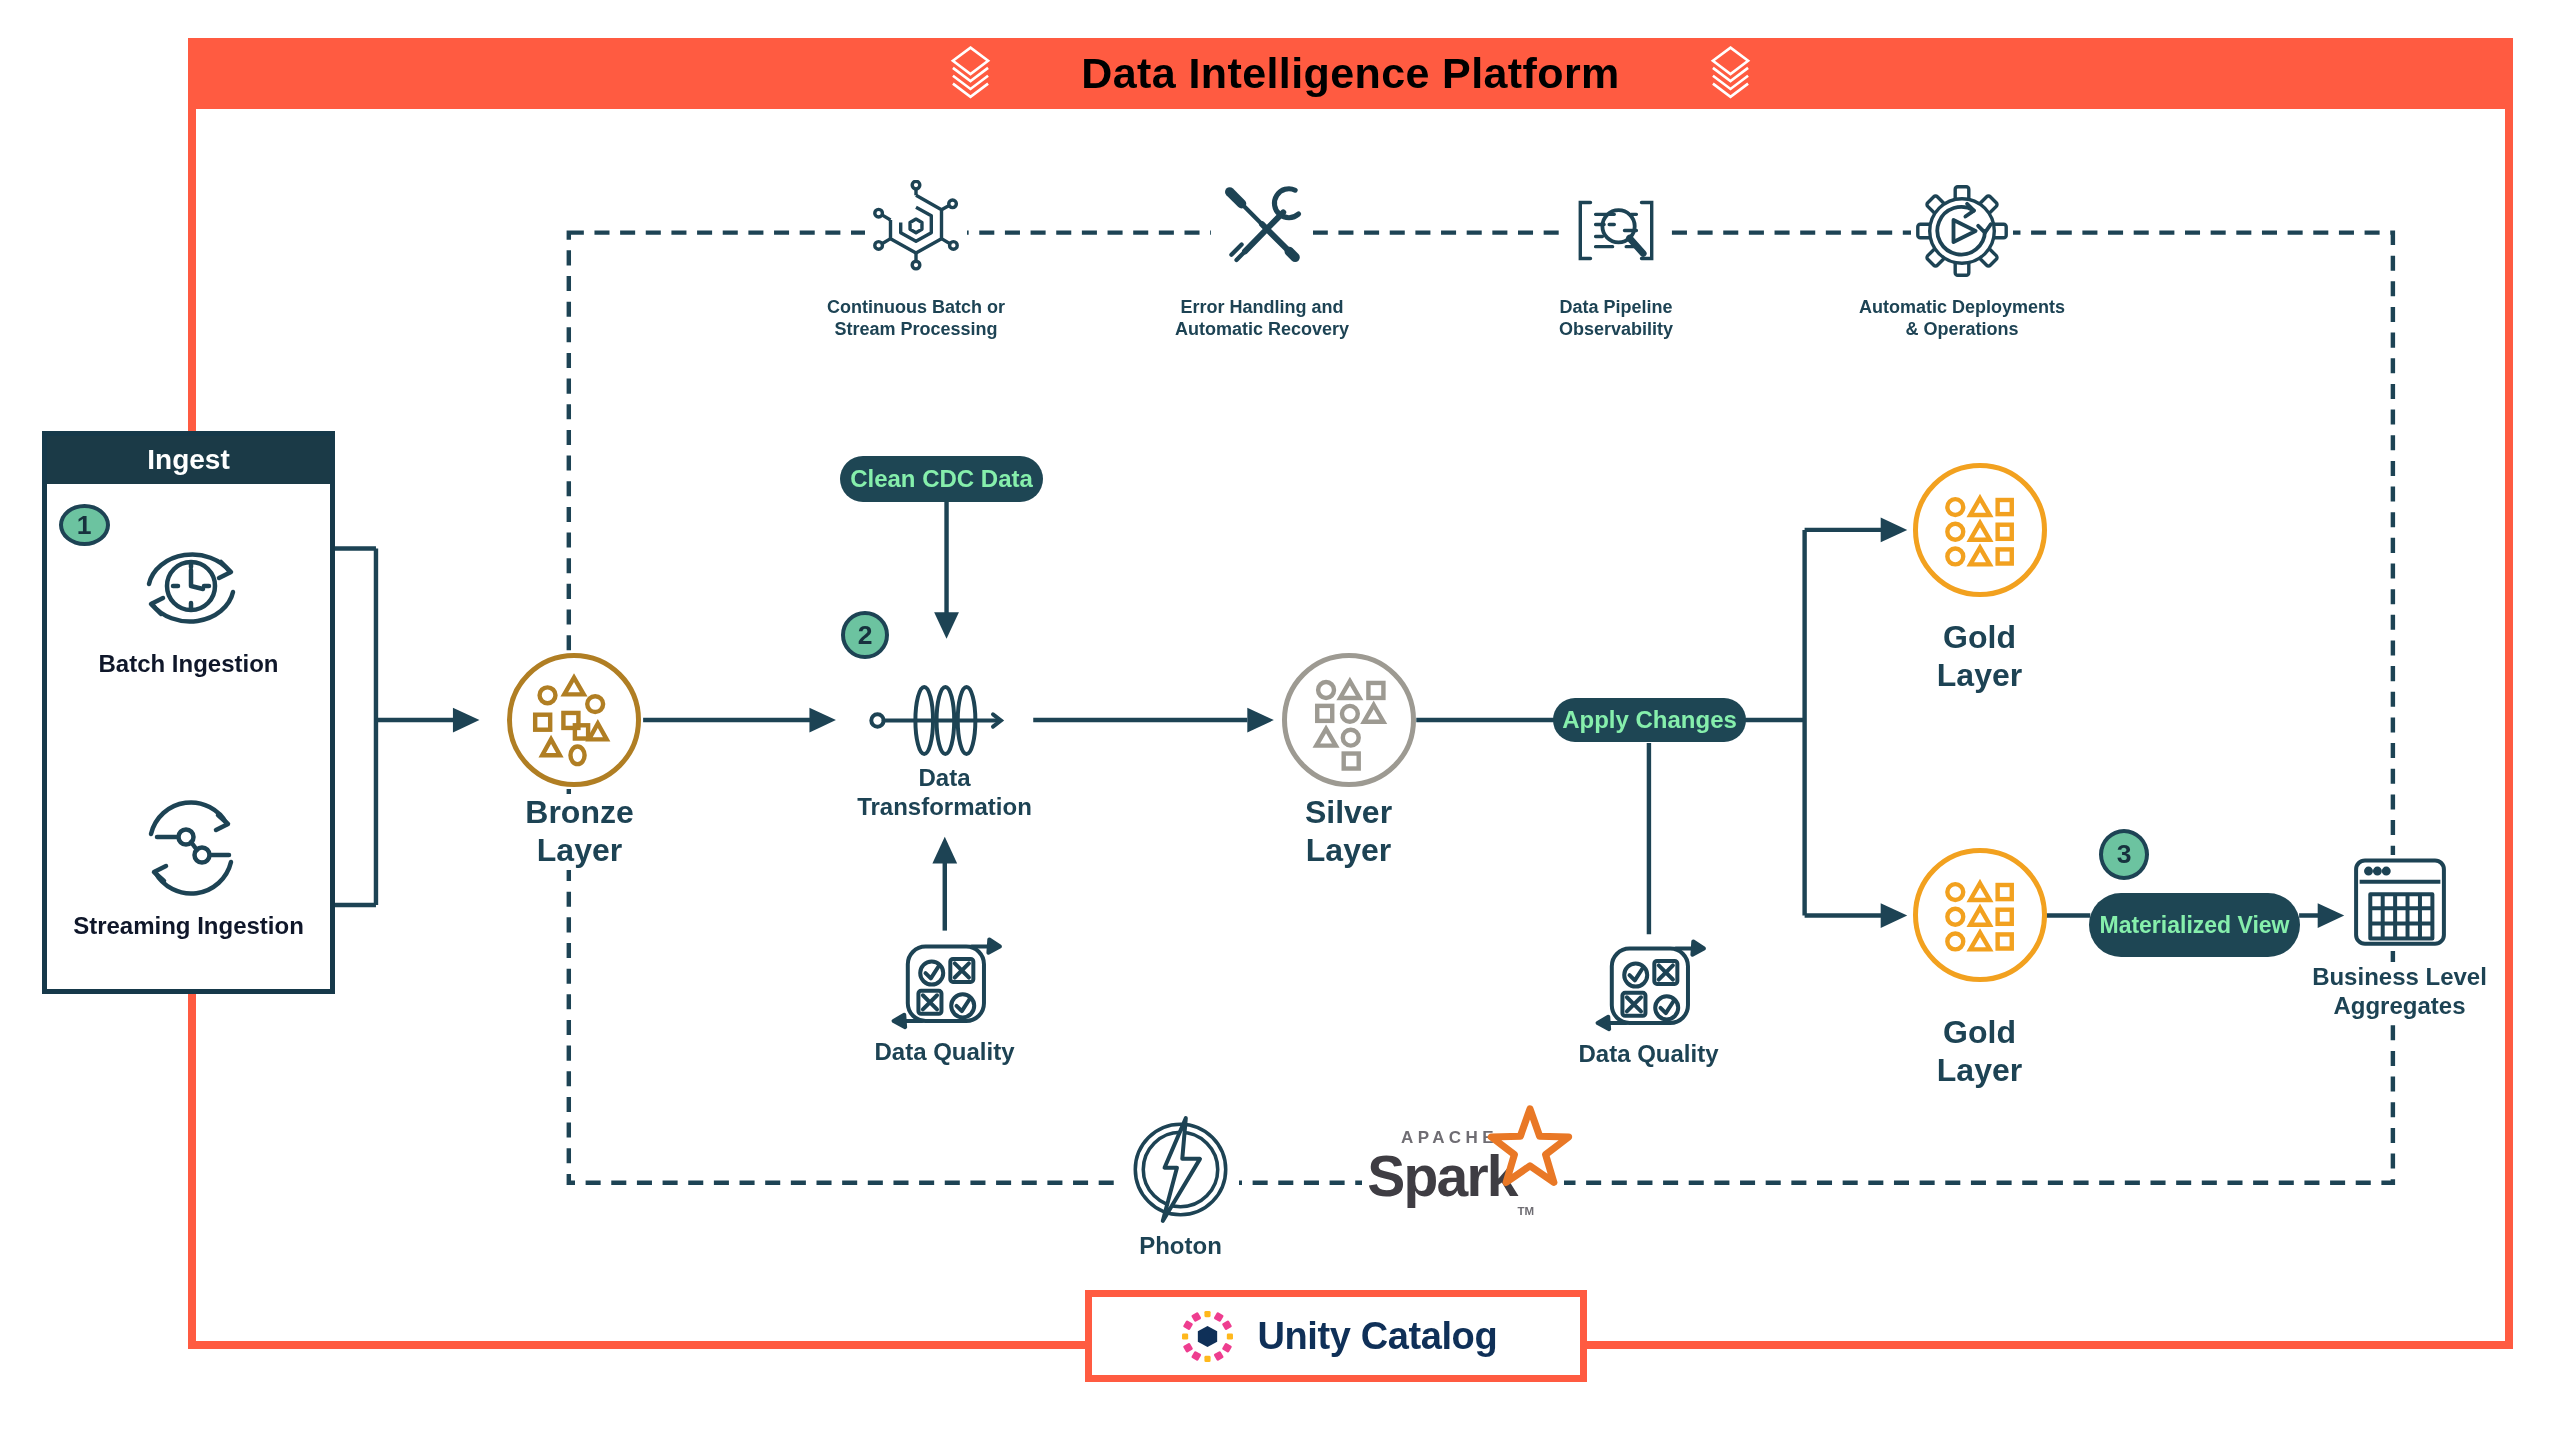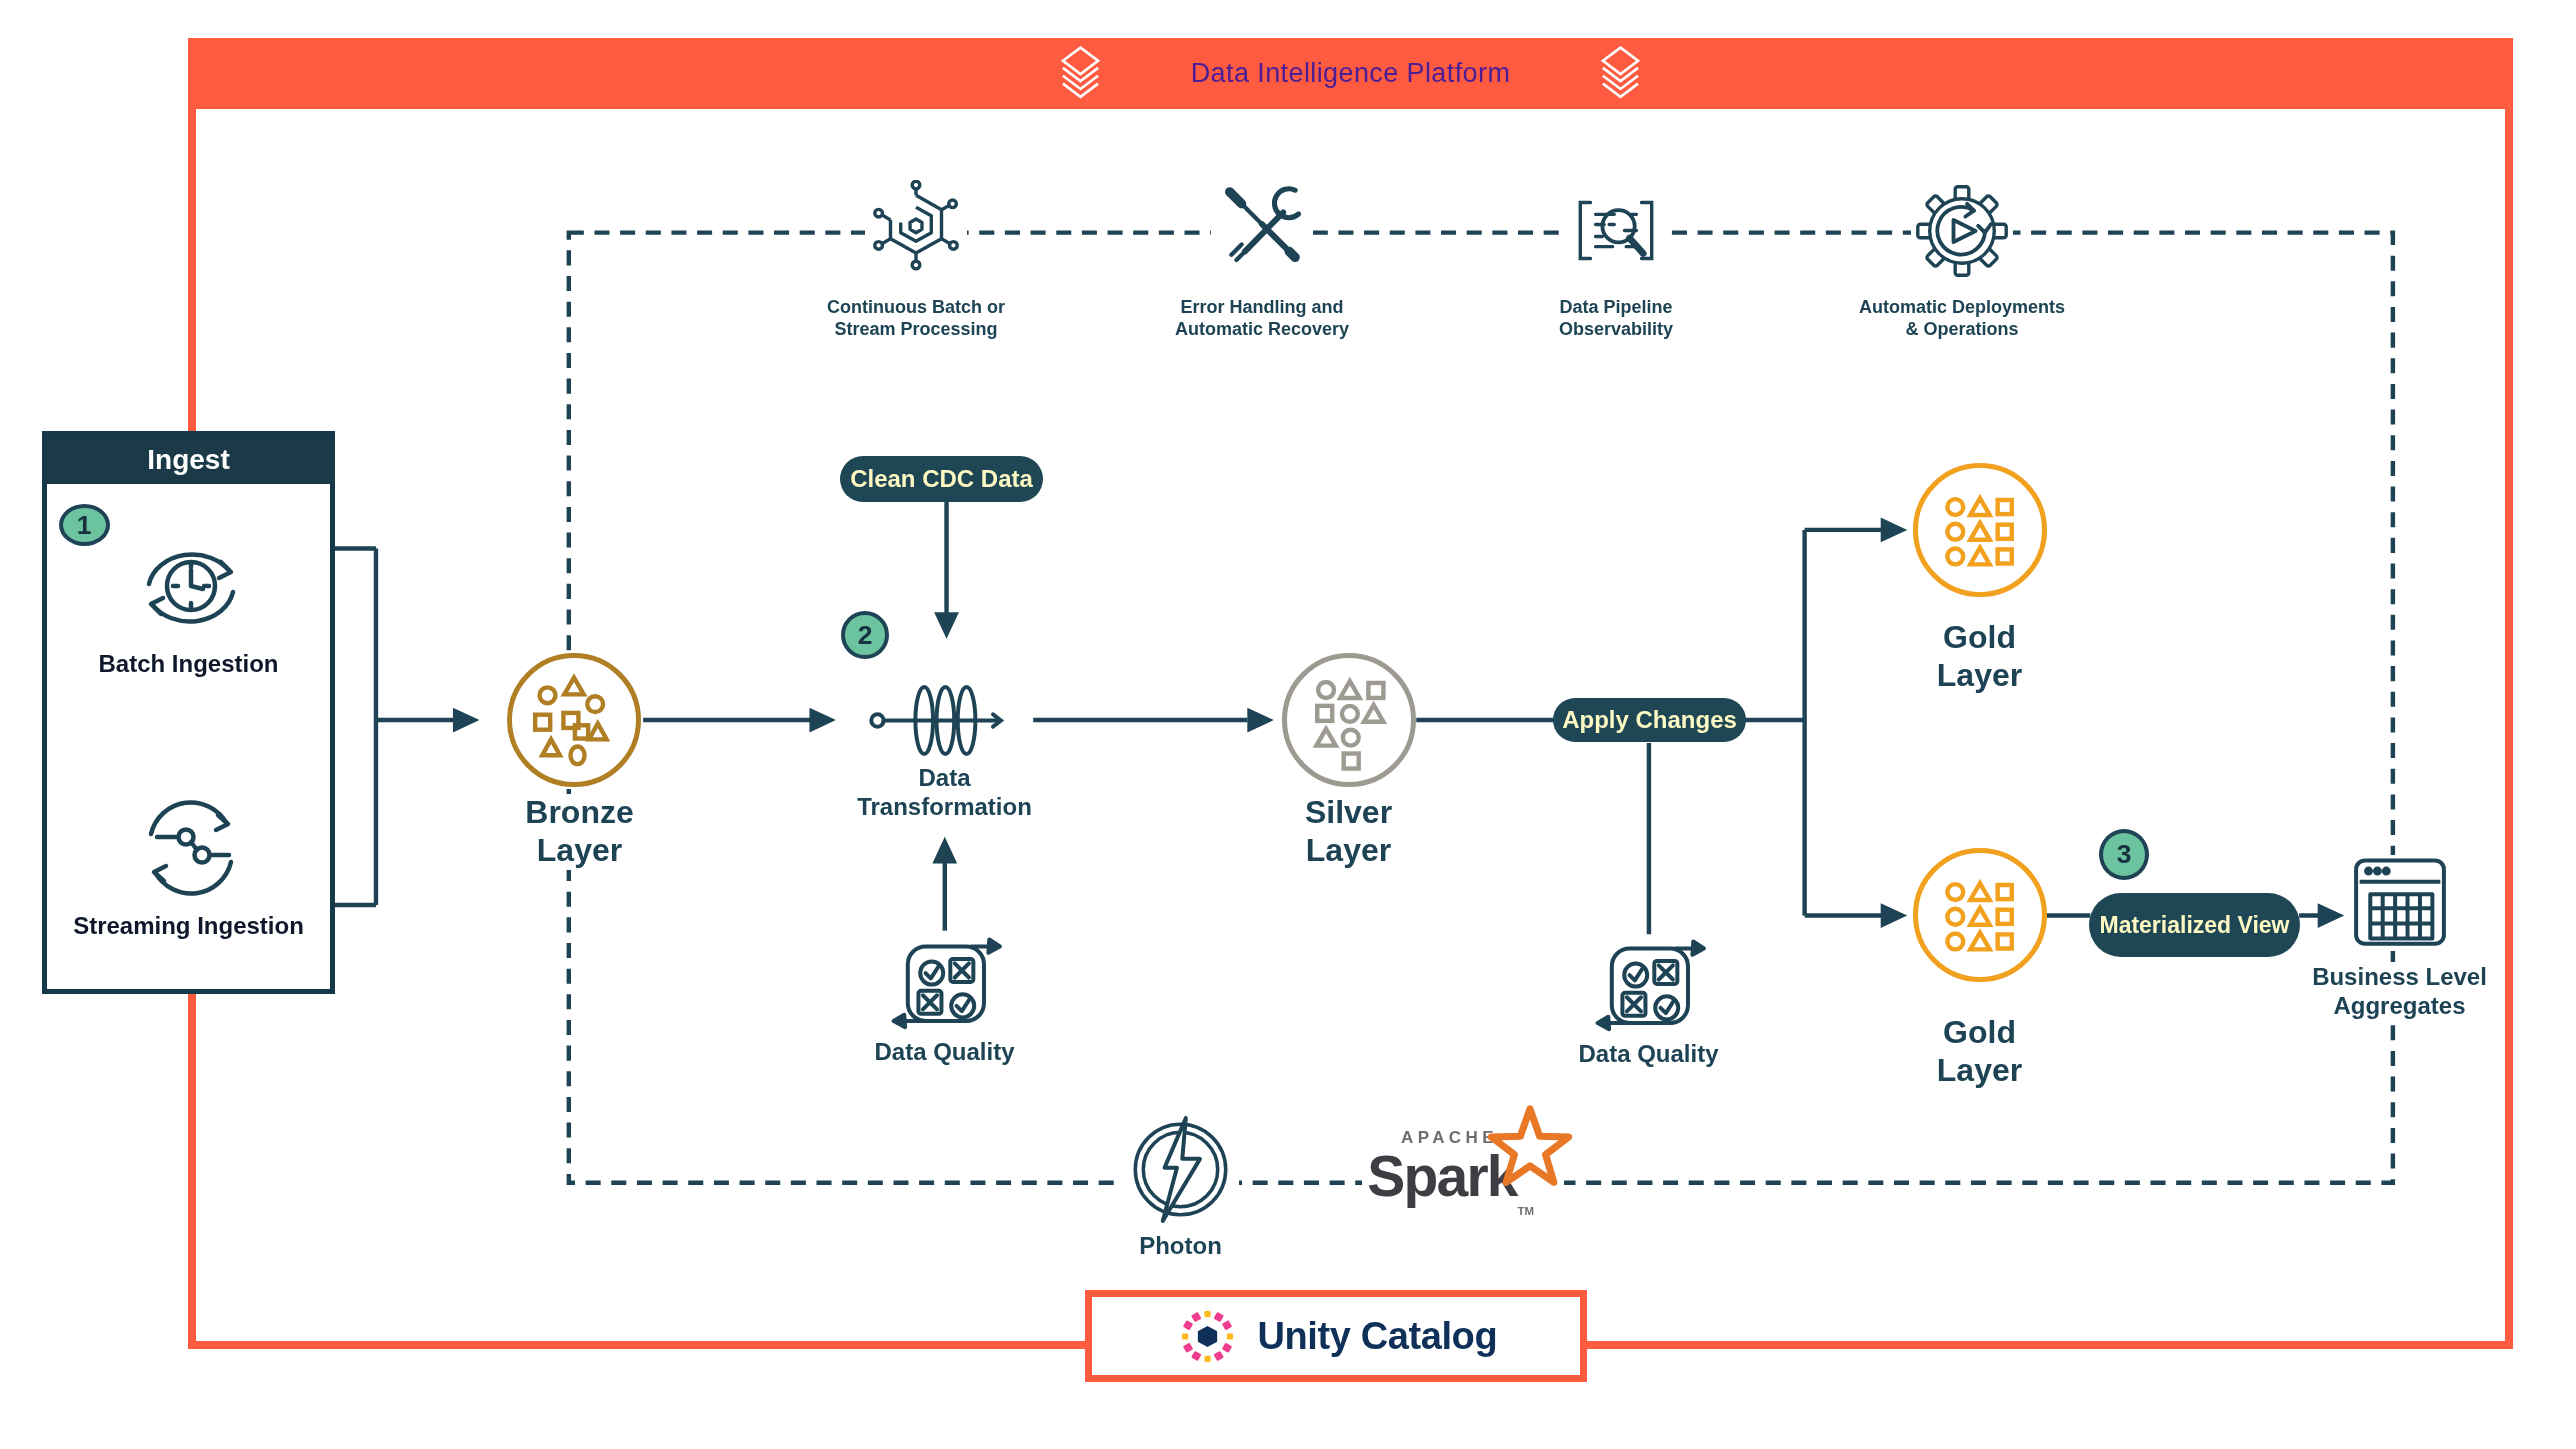"Data Intelligence Platform" .banner-title { color: #4c1d95 -> #000000; font-size: 27px -> 43px; font-weight: 400 -> 700 }
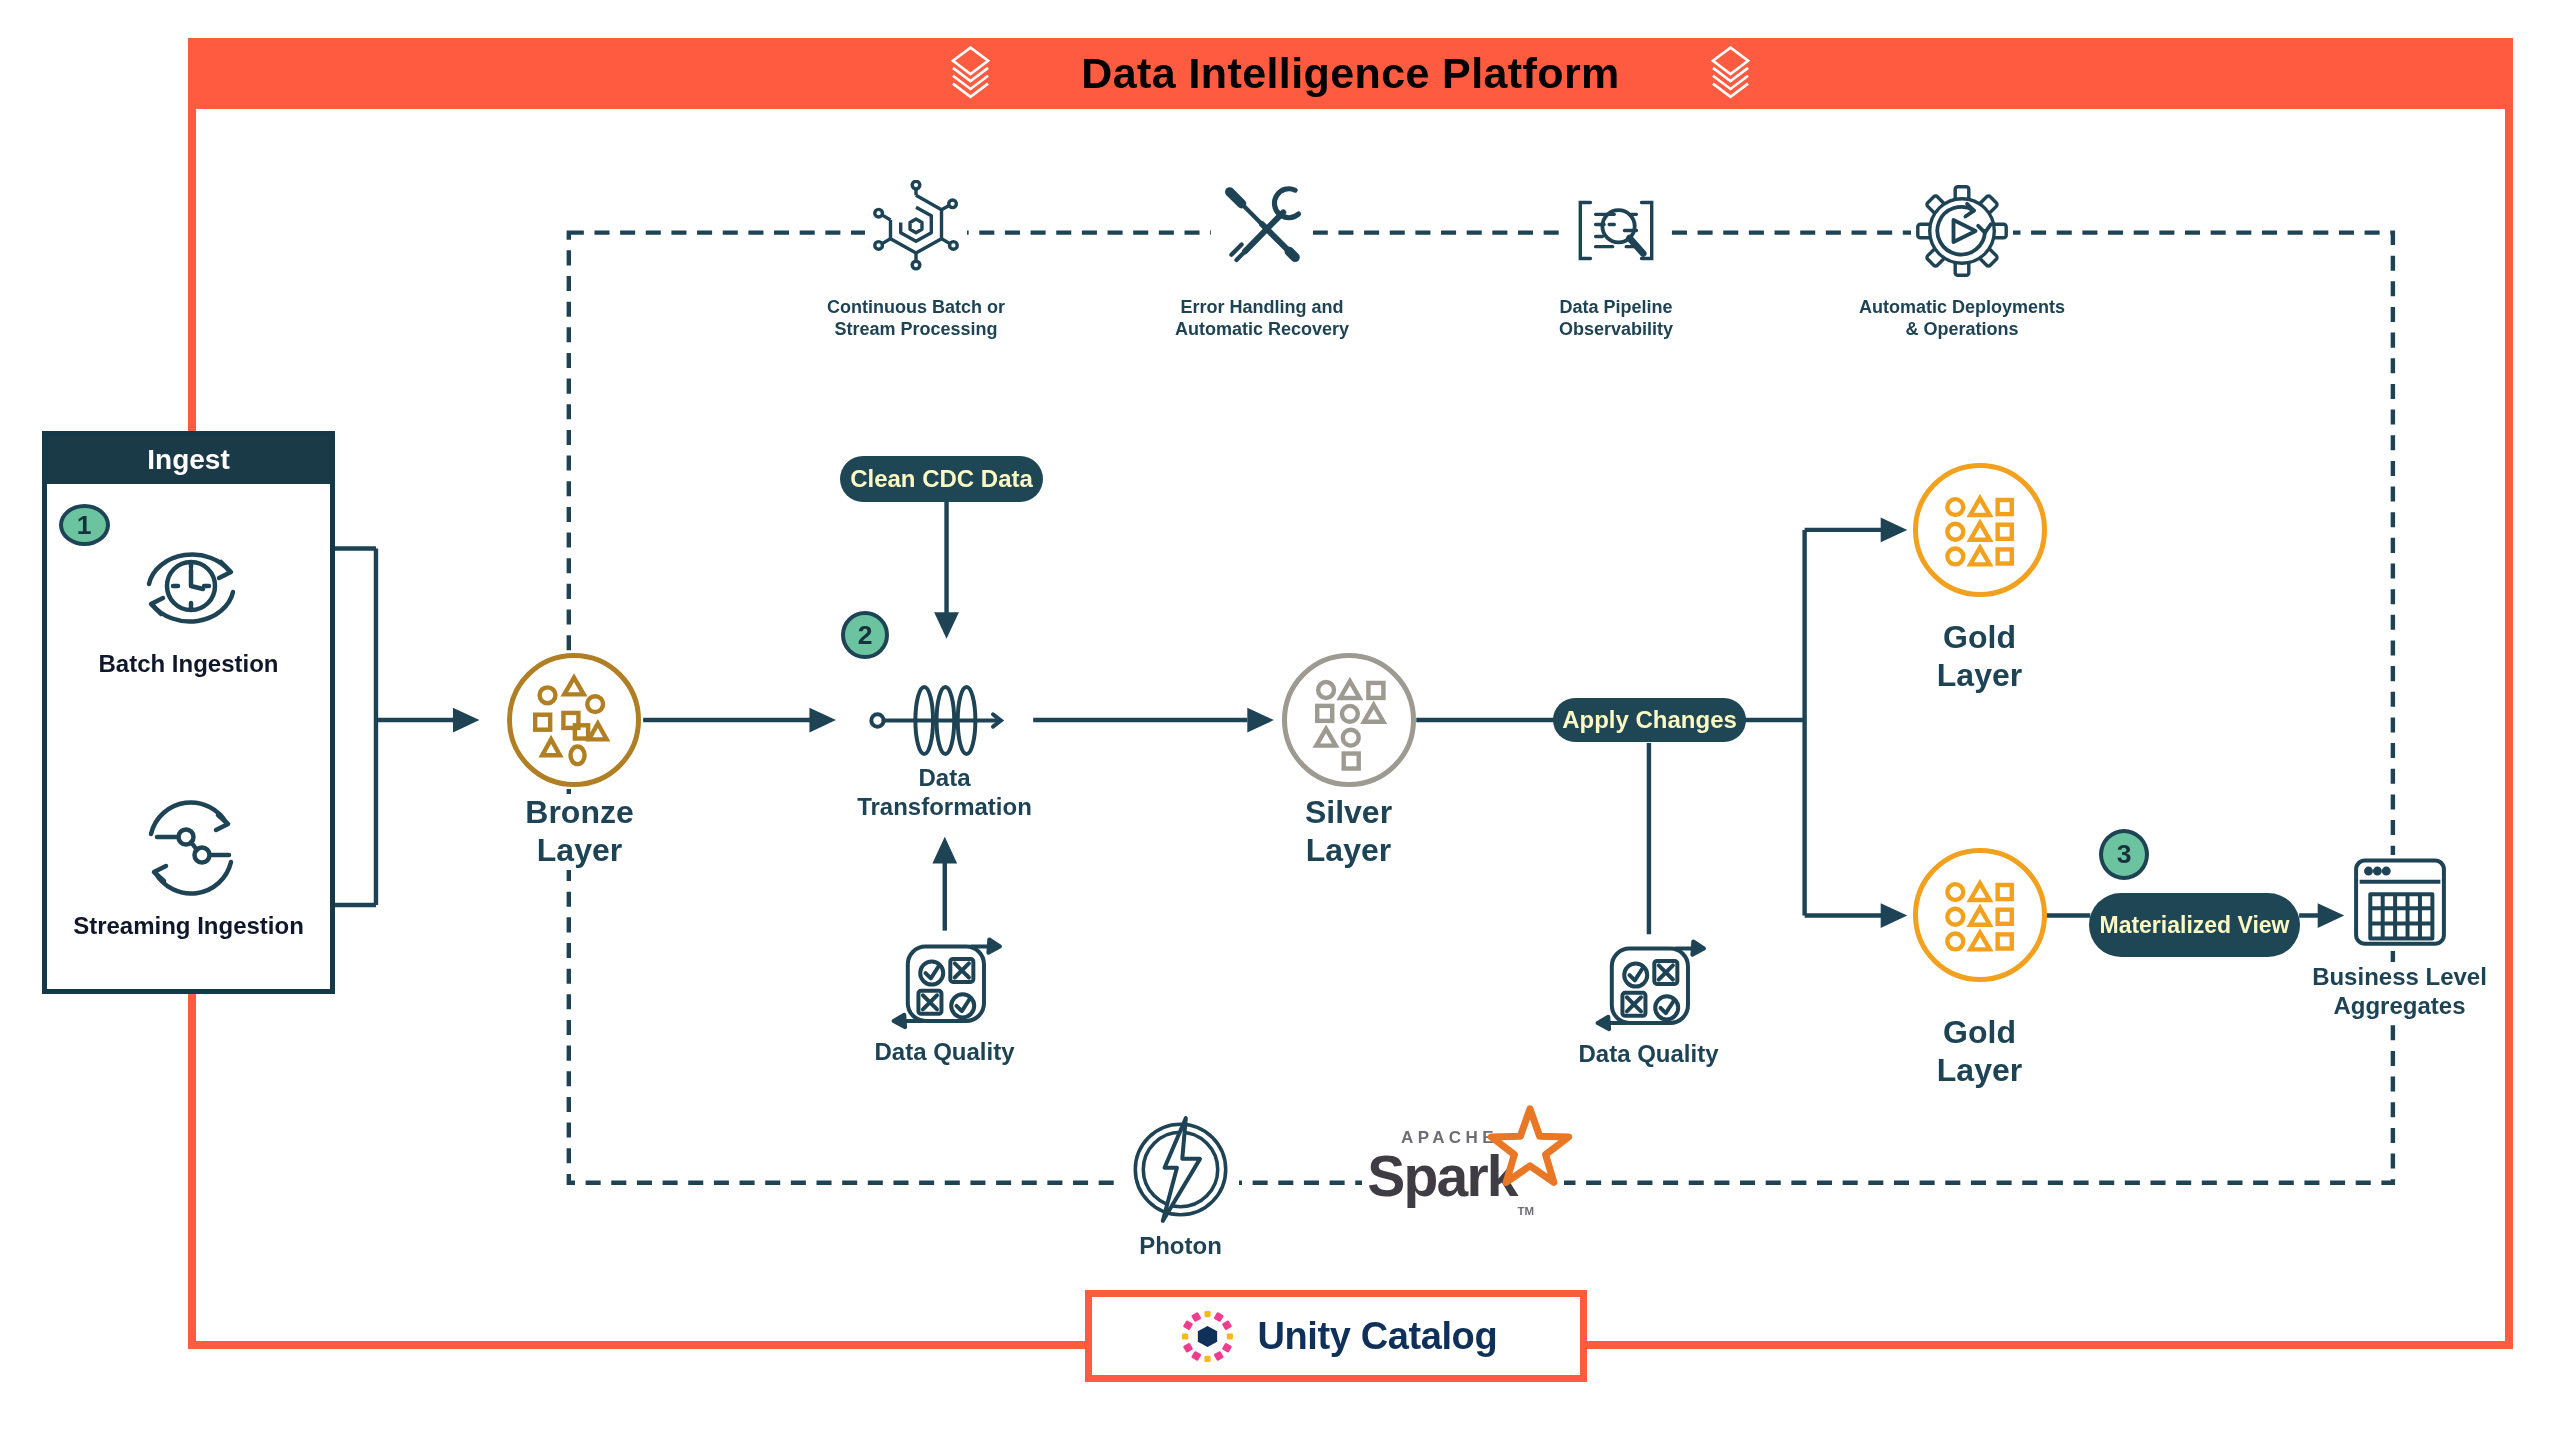"Clean CDC Data" .pill { color: #fef9c3 -> #86efac }
